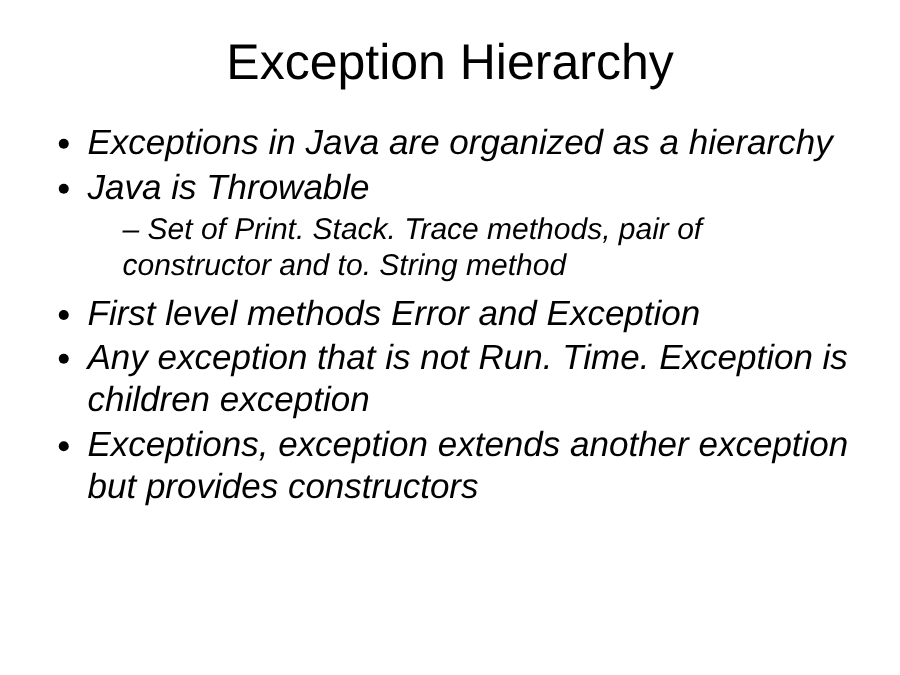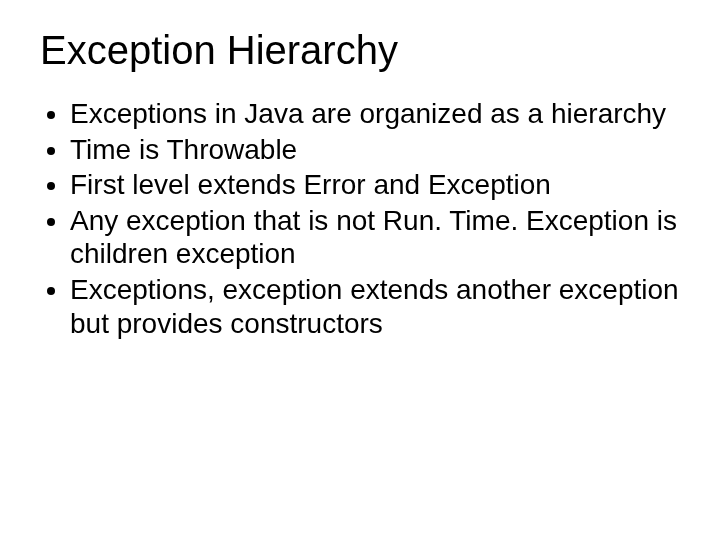"Exception Hierarchy" .title { text-align: left -> center }
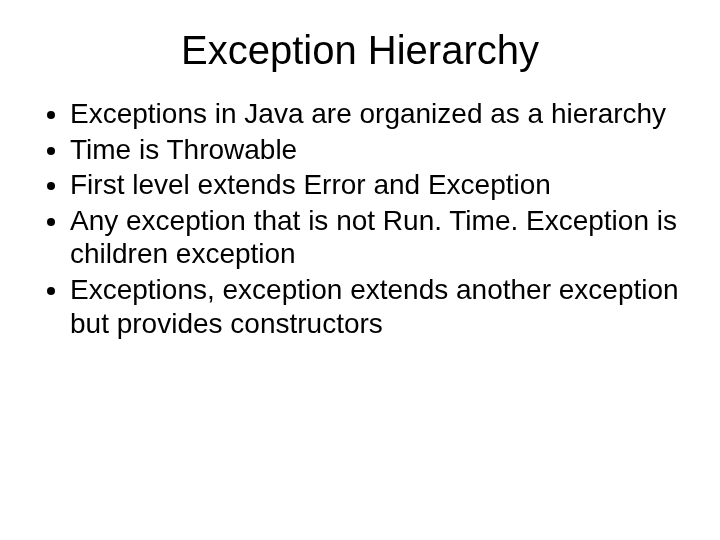"Exceptions in Java are organized" ul.level1 > li { font-style: none -> italic }
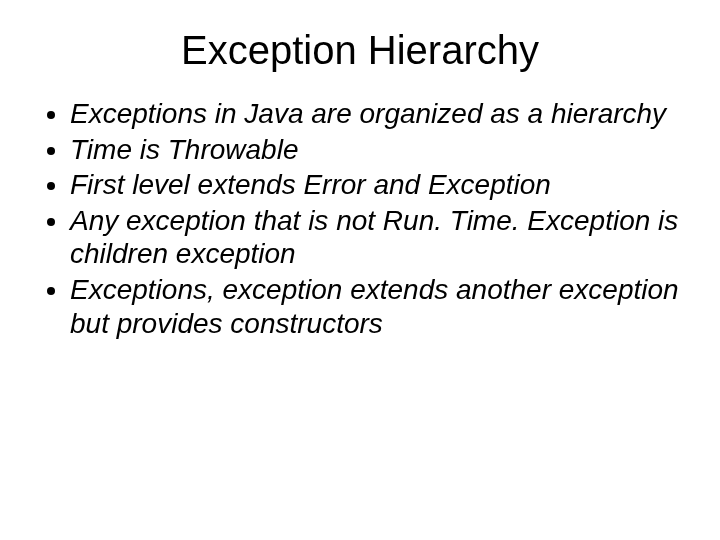"Time is Throwable" span { text: Time -> Java }
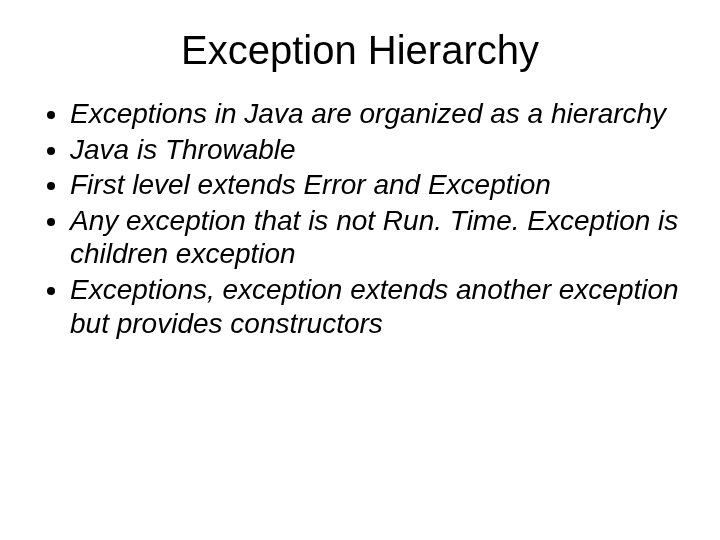"Set of Print. Stack. Trace" ul.level2 { html: none -> <ul> <li>Set of Print. Stack. Trace methods, pair of constructor and to. String method</li> </ul> }
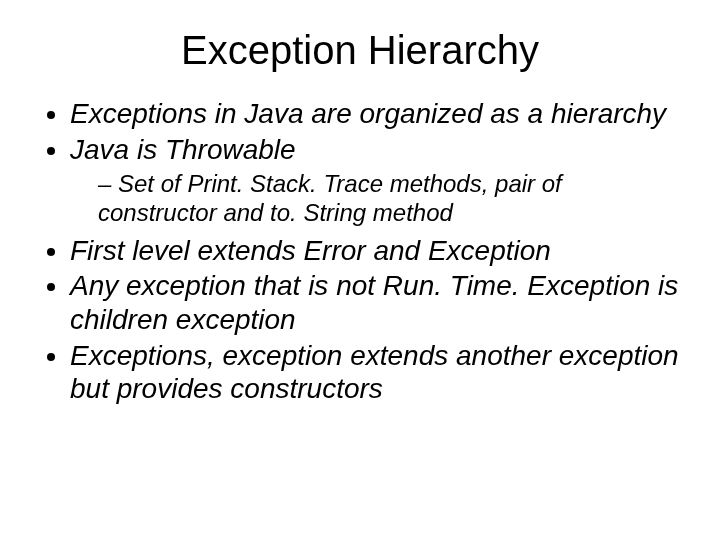"First level extends Error and" li { text: extends -> methods }
